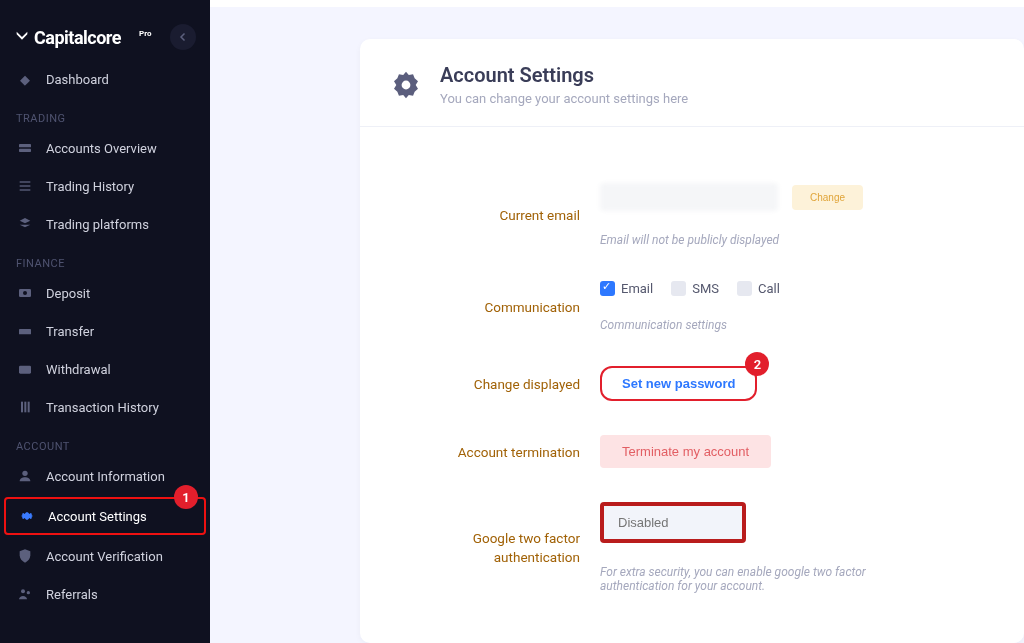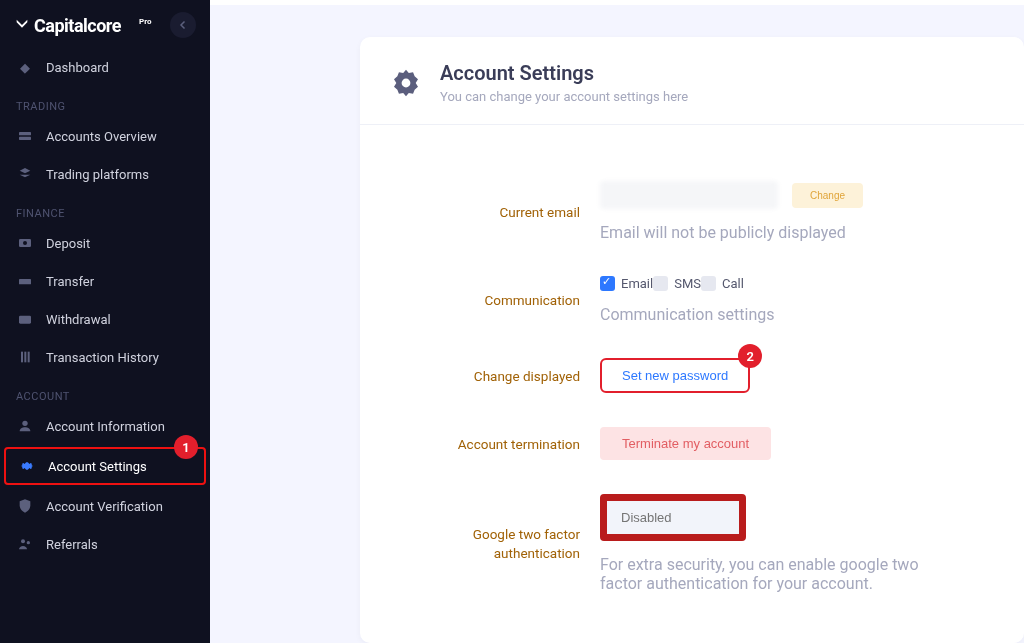"Capitalcore" .sidebar-header { padding: 12px 14px 10px -> 24px 14px 10px }
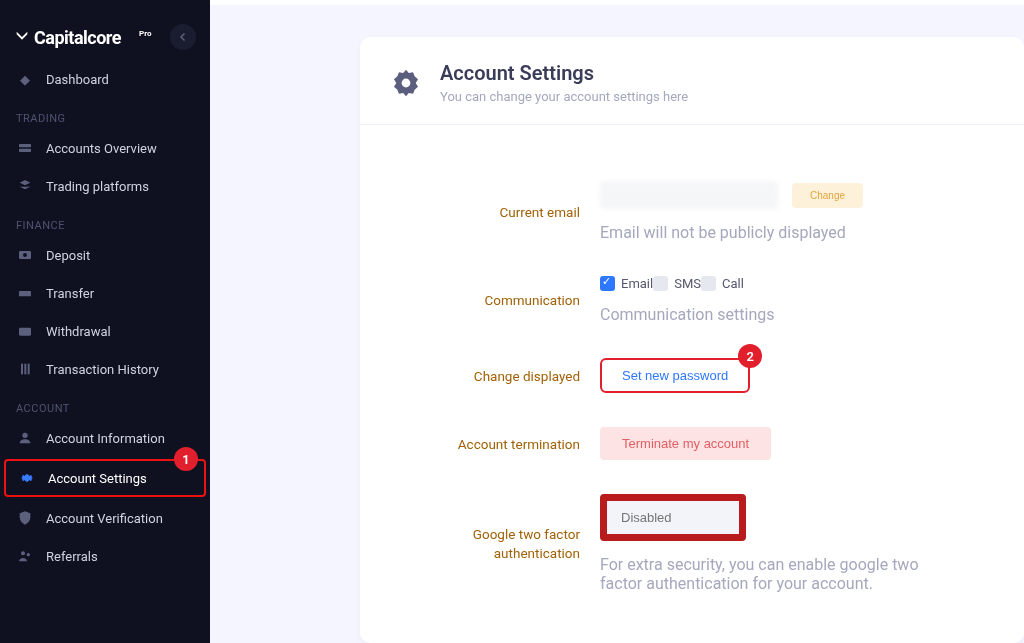"Trading History" div.nav-item { html: none -> <div> <span> <svg> <rect></rect> <rect></rect> <rect></rect> </svg> </span> <span>Trading History</span> </div> }
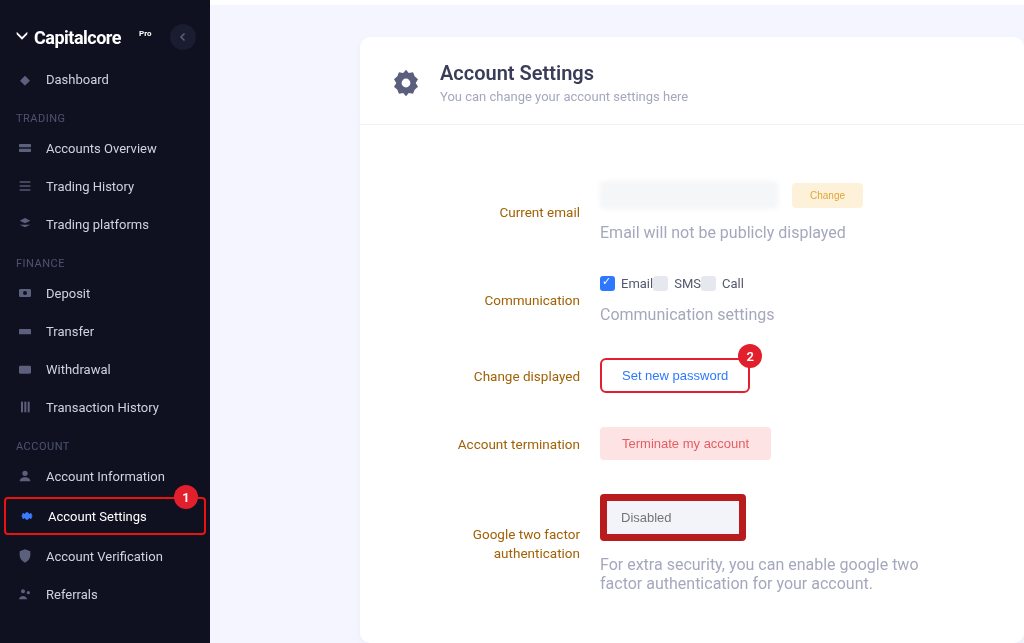"Email will not be publicly" .hint { font-size: 16px -> 12px; font-style: none -> italic; margin-top: none -> 8px }
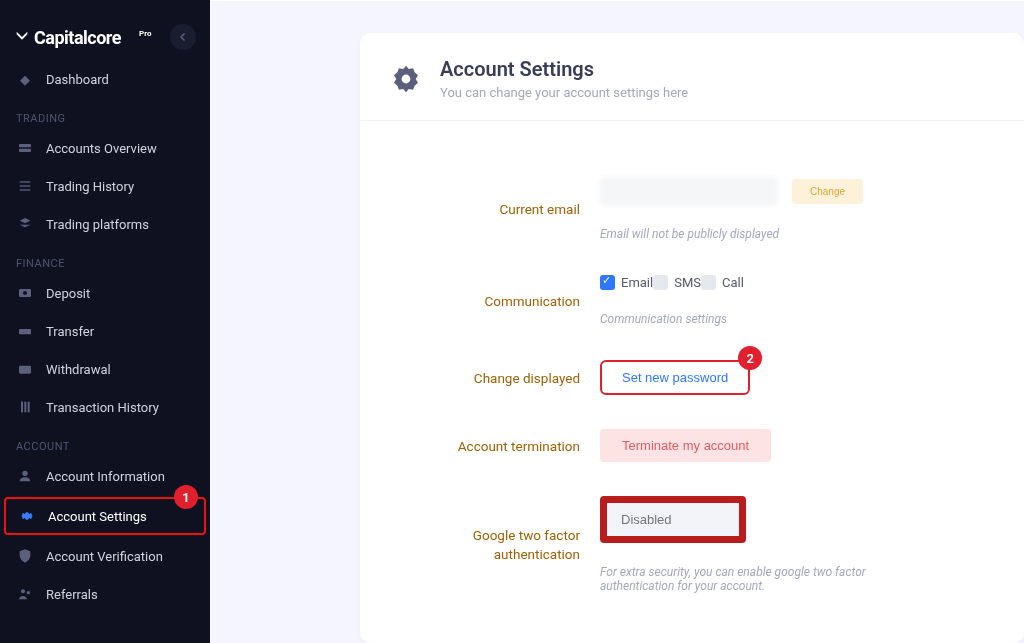"Email" .checkbox-row { gap: 0 -> 18px }
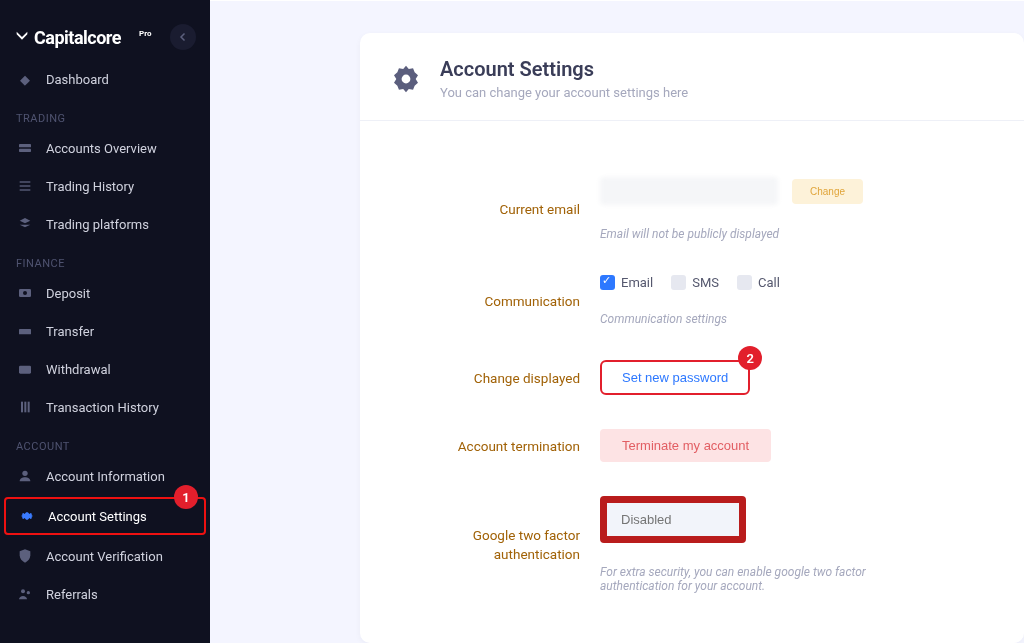"Set new password" .btn-setpw { border-radius: 6px -> 12px; font-weight: 400 -> 700 }
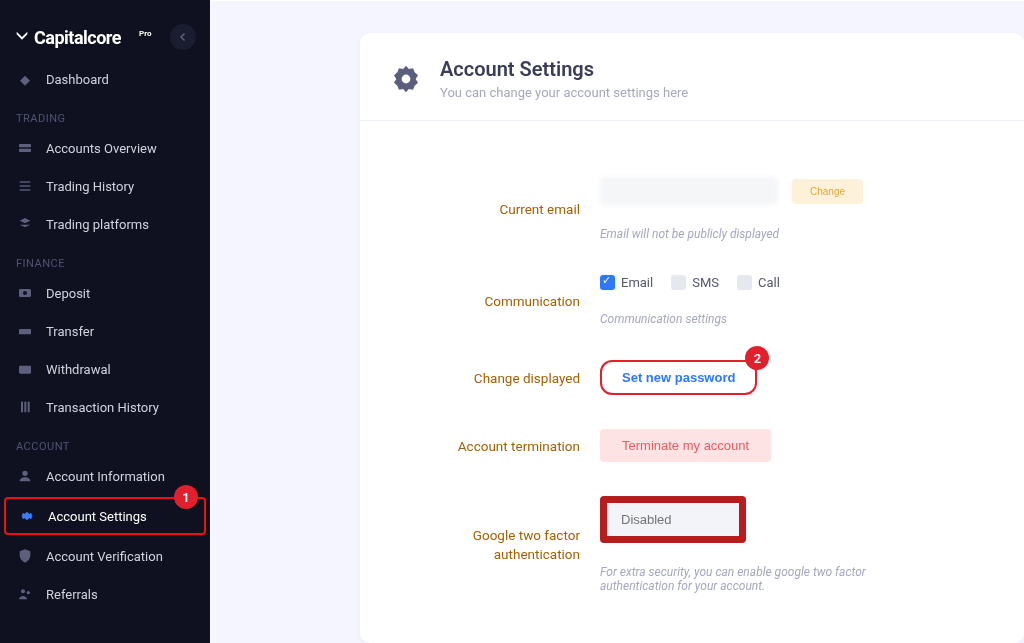"Disabled" .disabled-input { border: 7px solid #b91c1c -> 4px solid #b91c1c }
